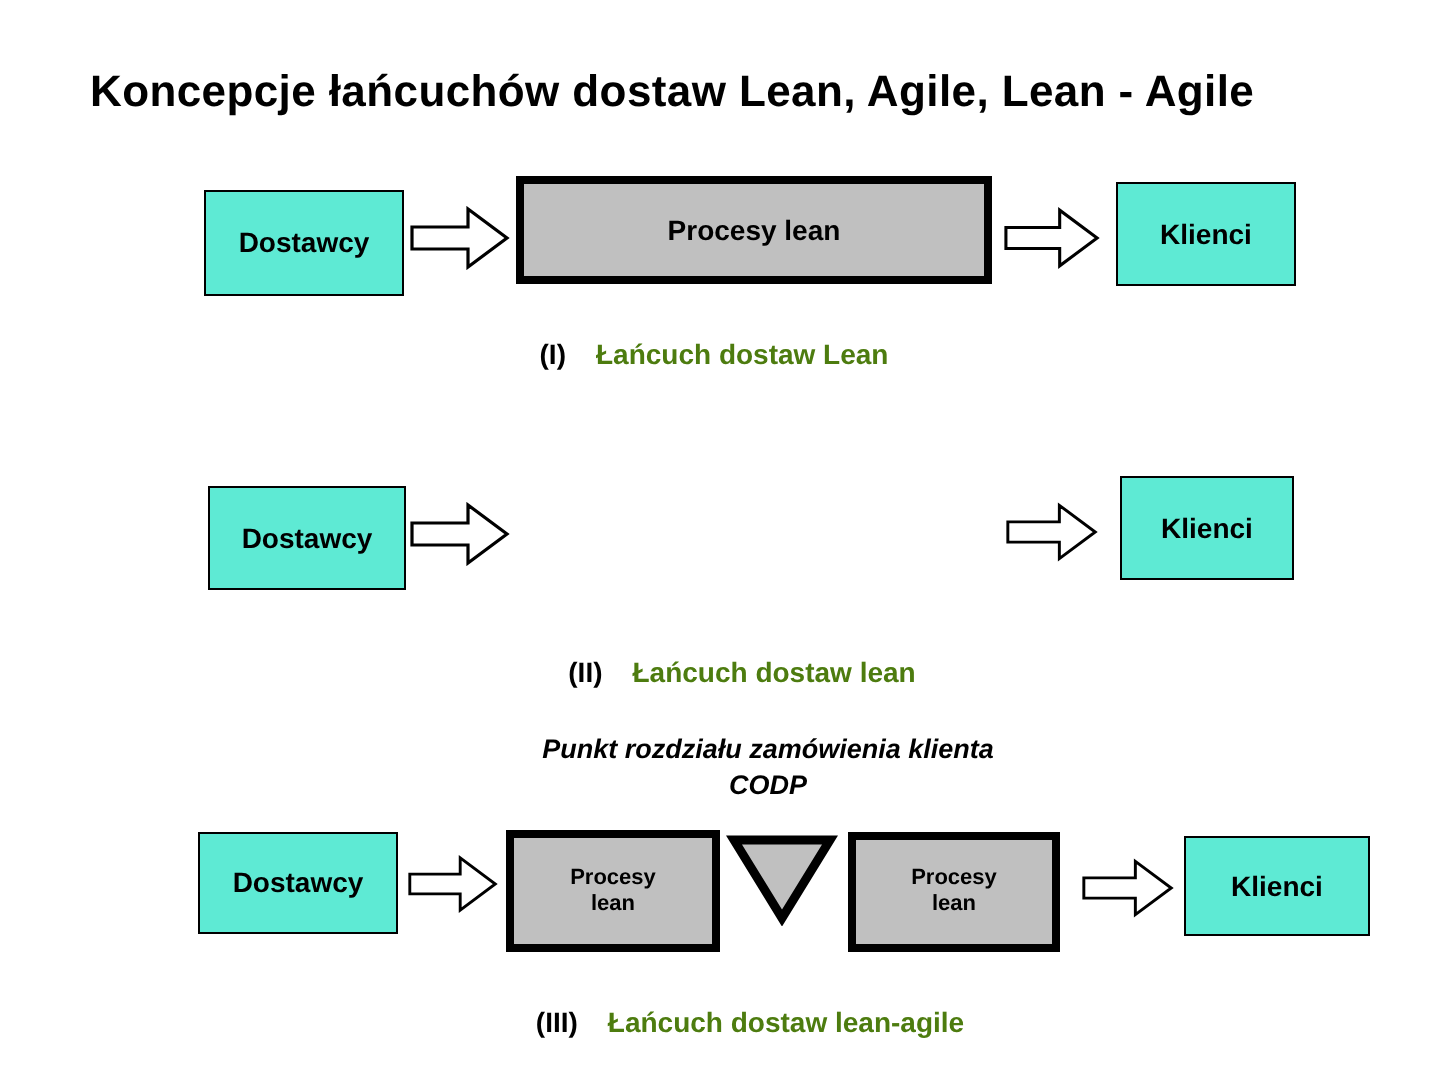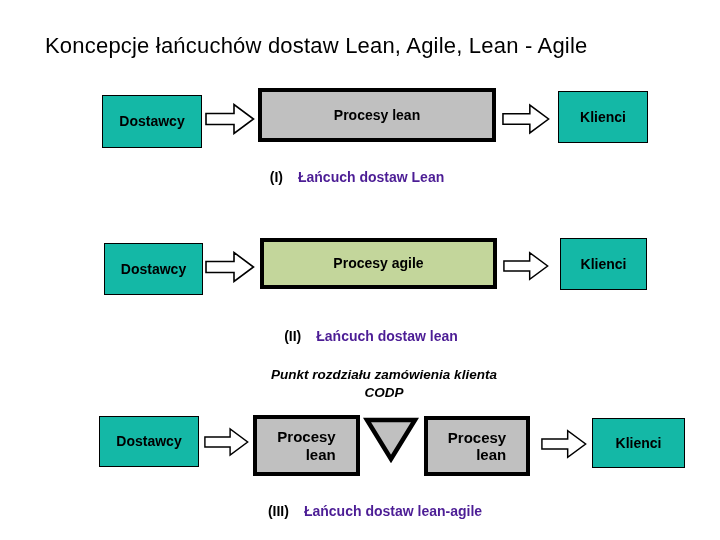"Koncepcje łańcuchów dostaw Lean, Agile," .title { font-weight: normal -> bold }
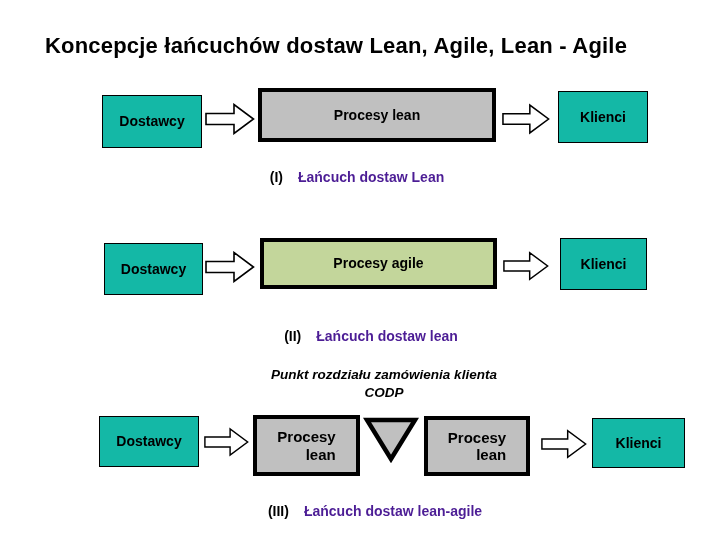"Dostawcy" .box { background: #14b8a6 -> #5eead4 }
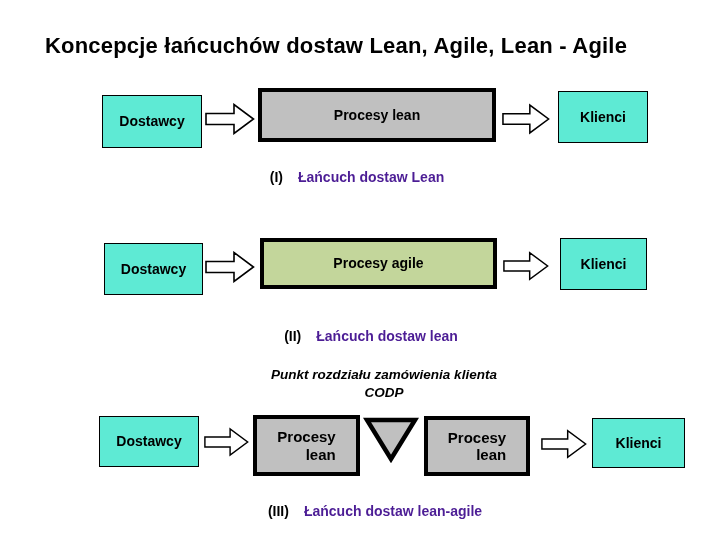"Procesy lean" .box.gray { text-align: right -> none }
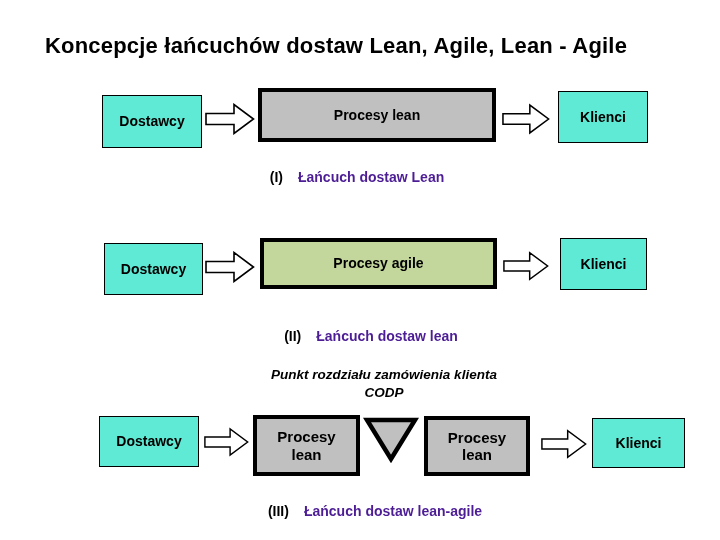"Łańcuch dostaw Lean" .caption .red { color: #4c1d95 -> #4d7c0f }
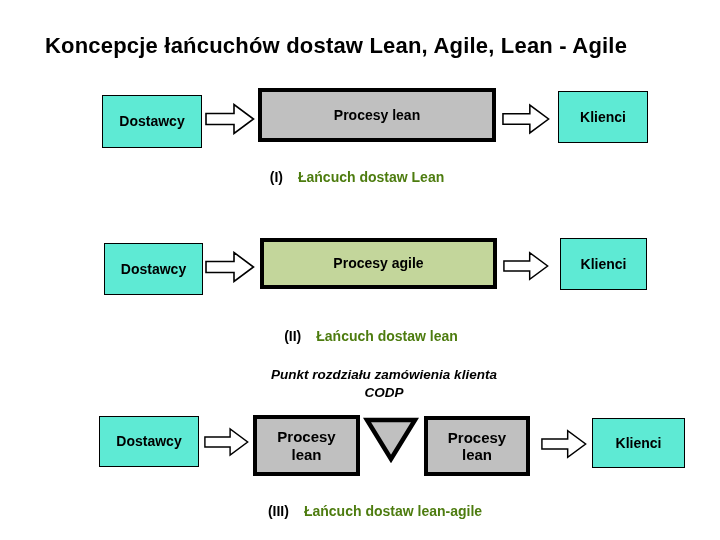"Procesy agile" div.box { html: <div> <span>Procesy agile</span> </div> -> none }
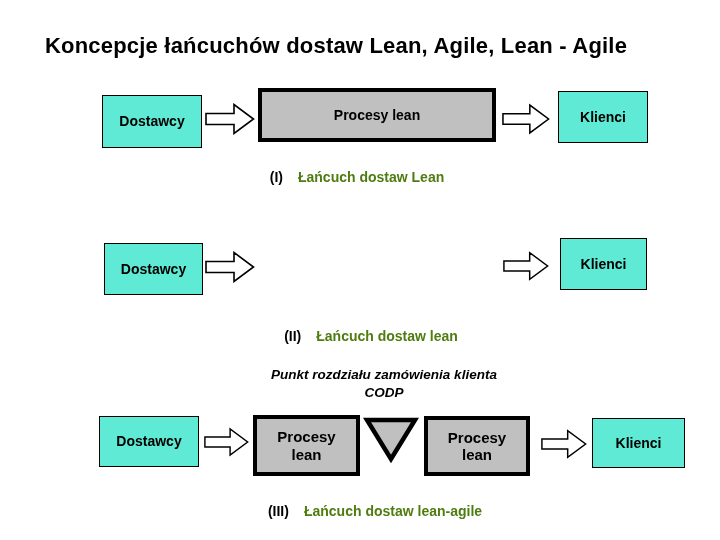"Procesy" .twoline span { font-size: 15px -> 11px }
